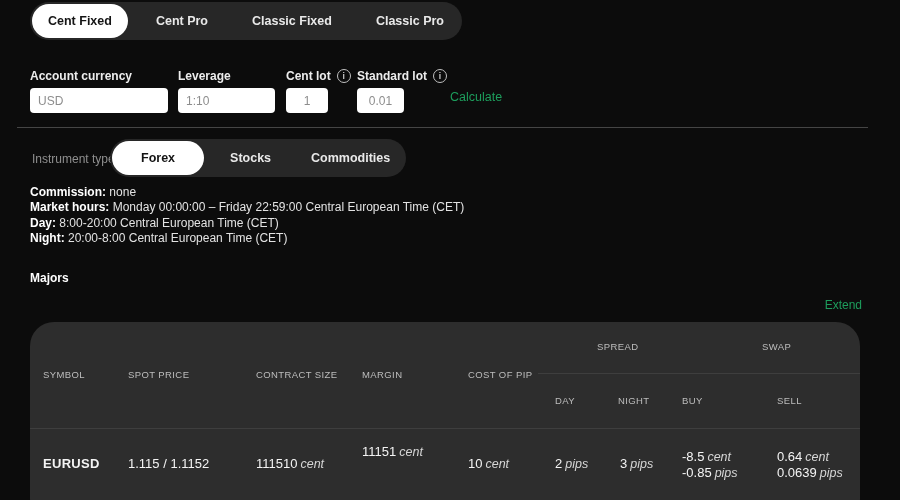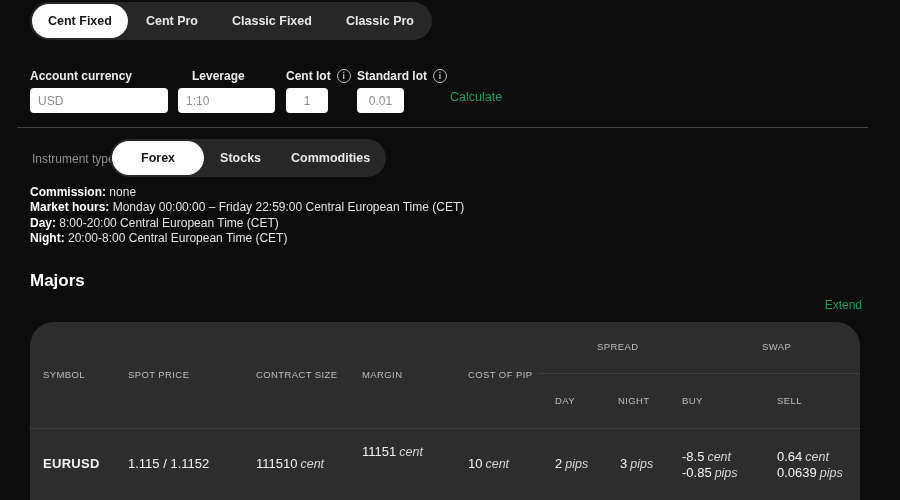"Cent Fixed" .seg { gap: 2px -> 12px }
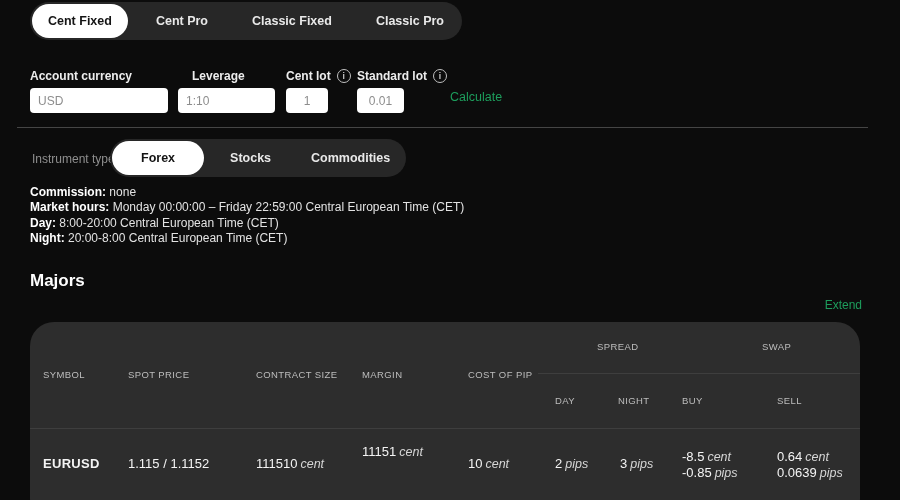"Leverage" div.flabel { left: 192px -> 178px }
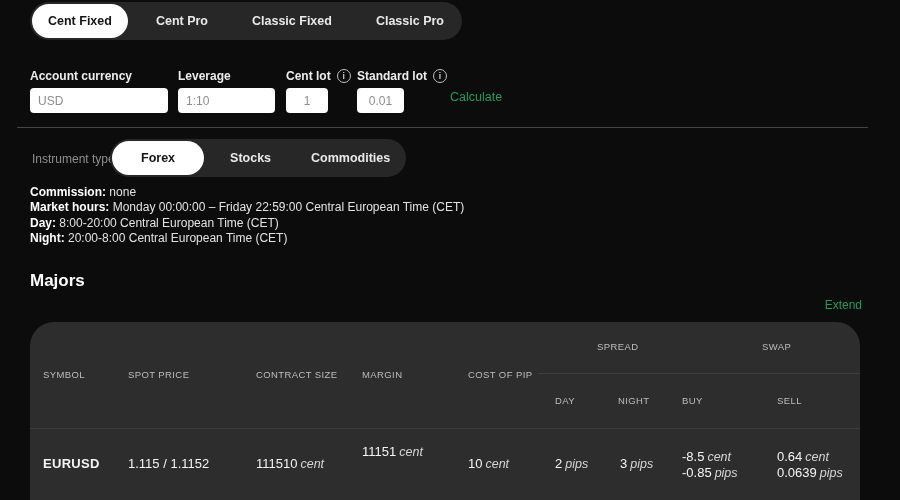"Majors" .majors { font-size: 17px -> 12px }
